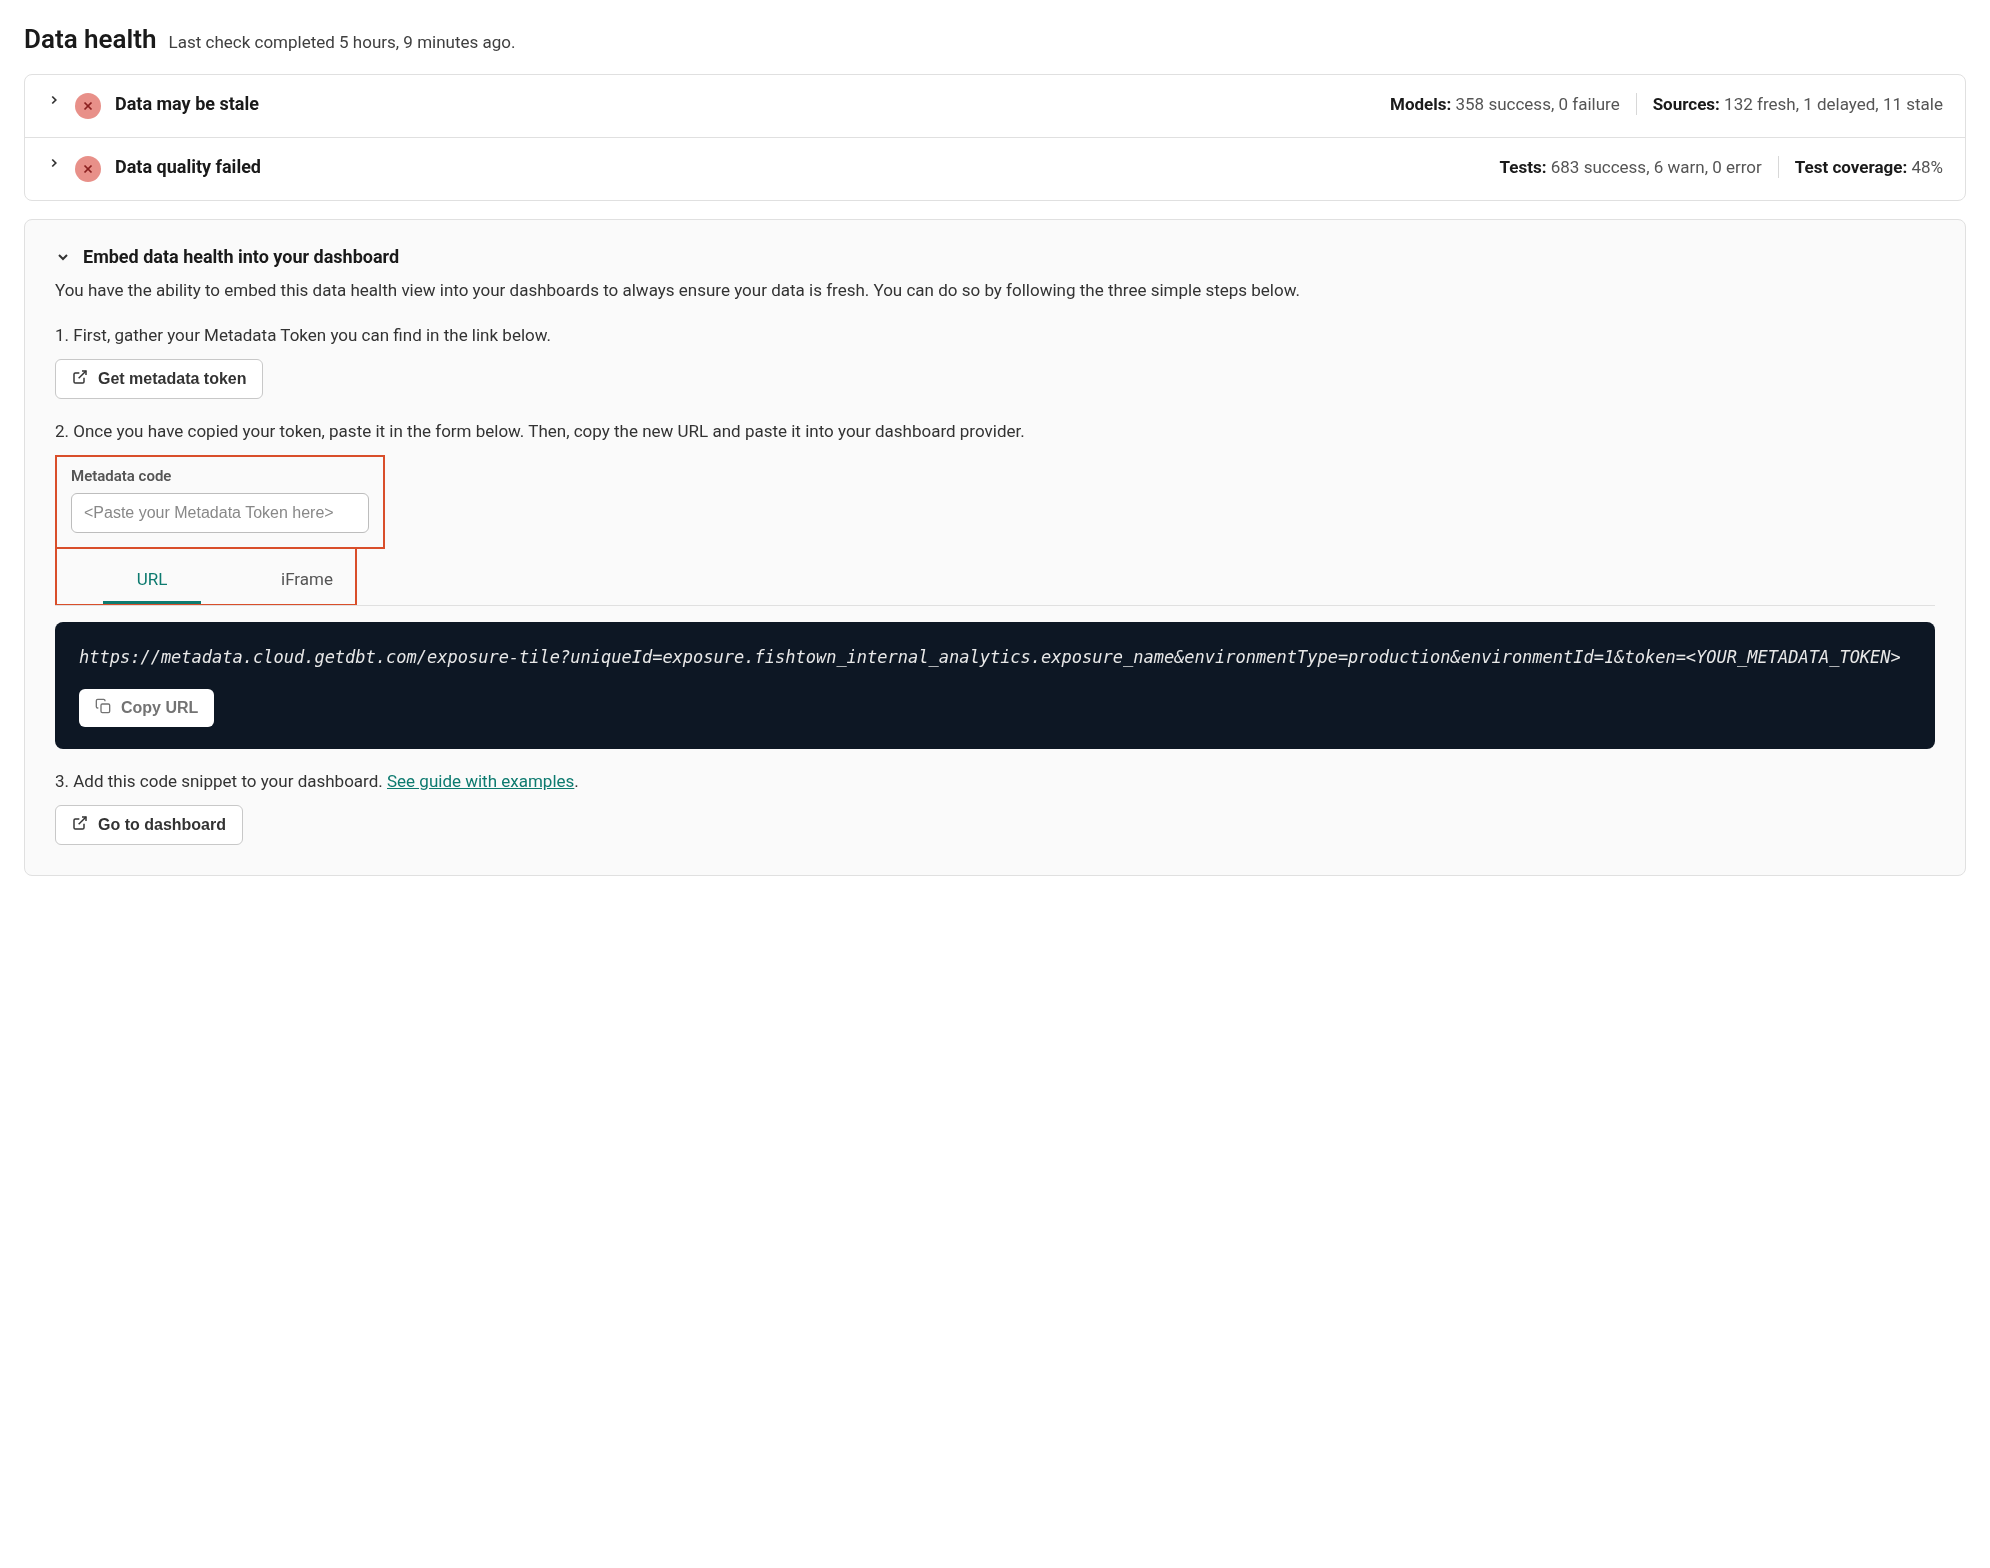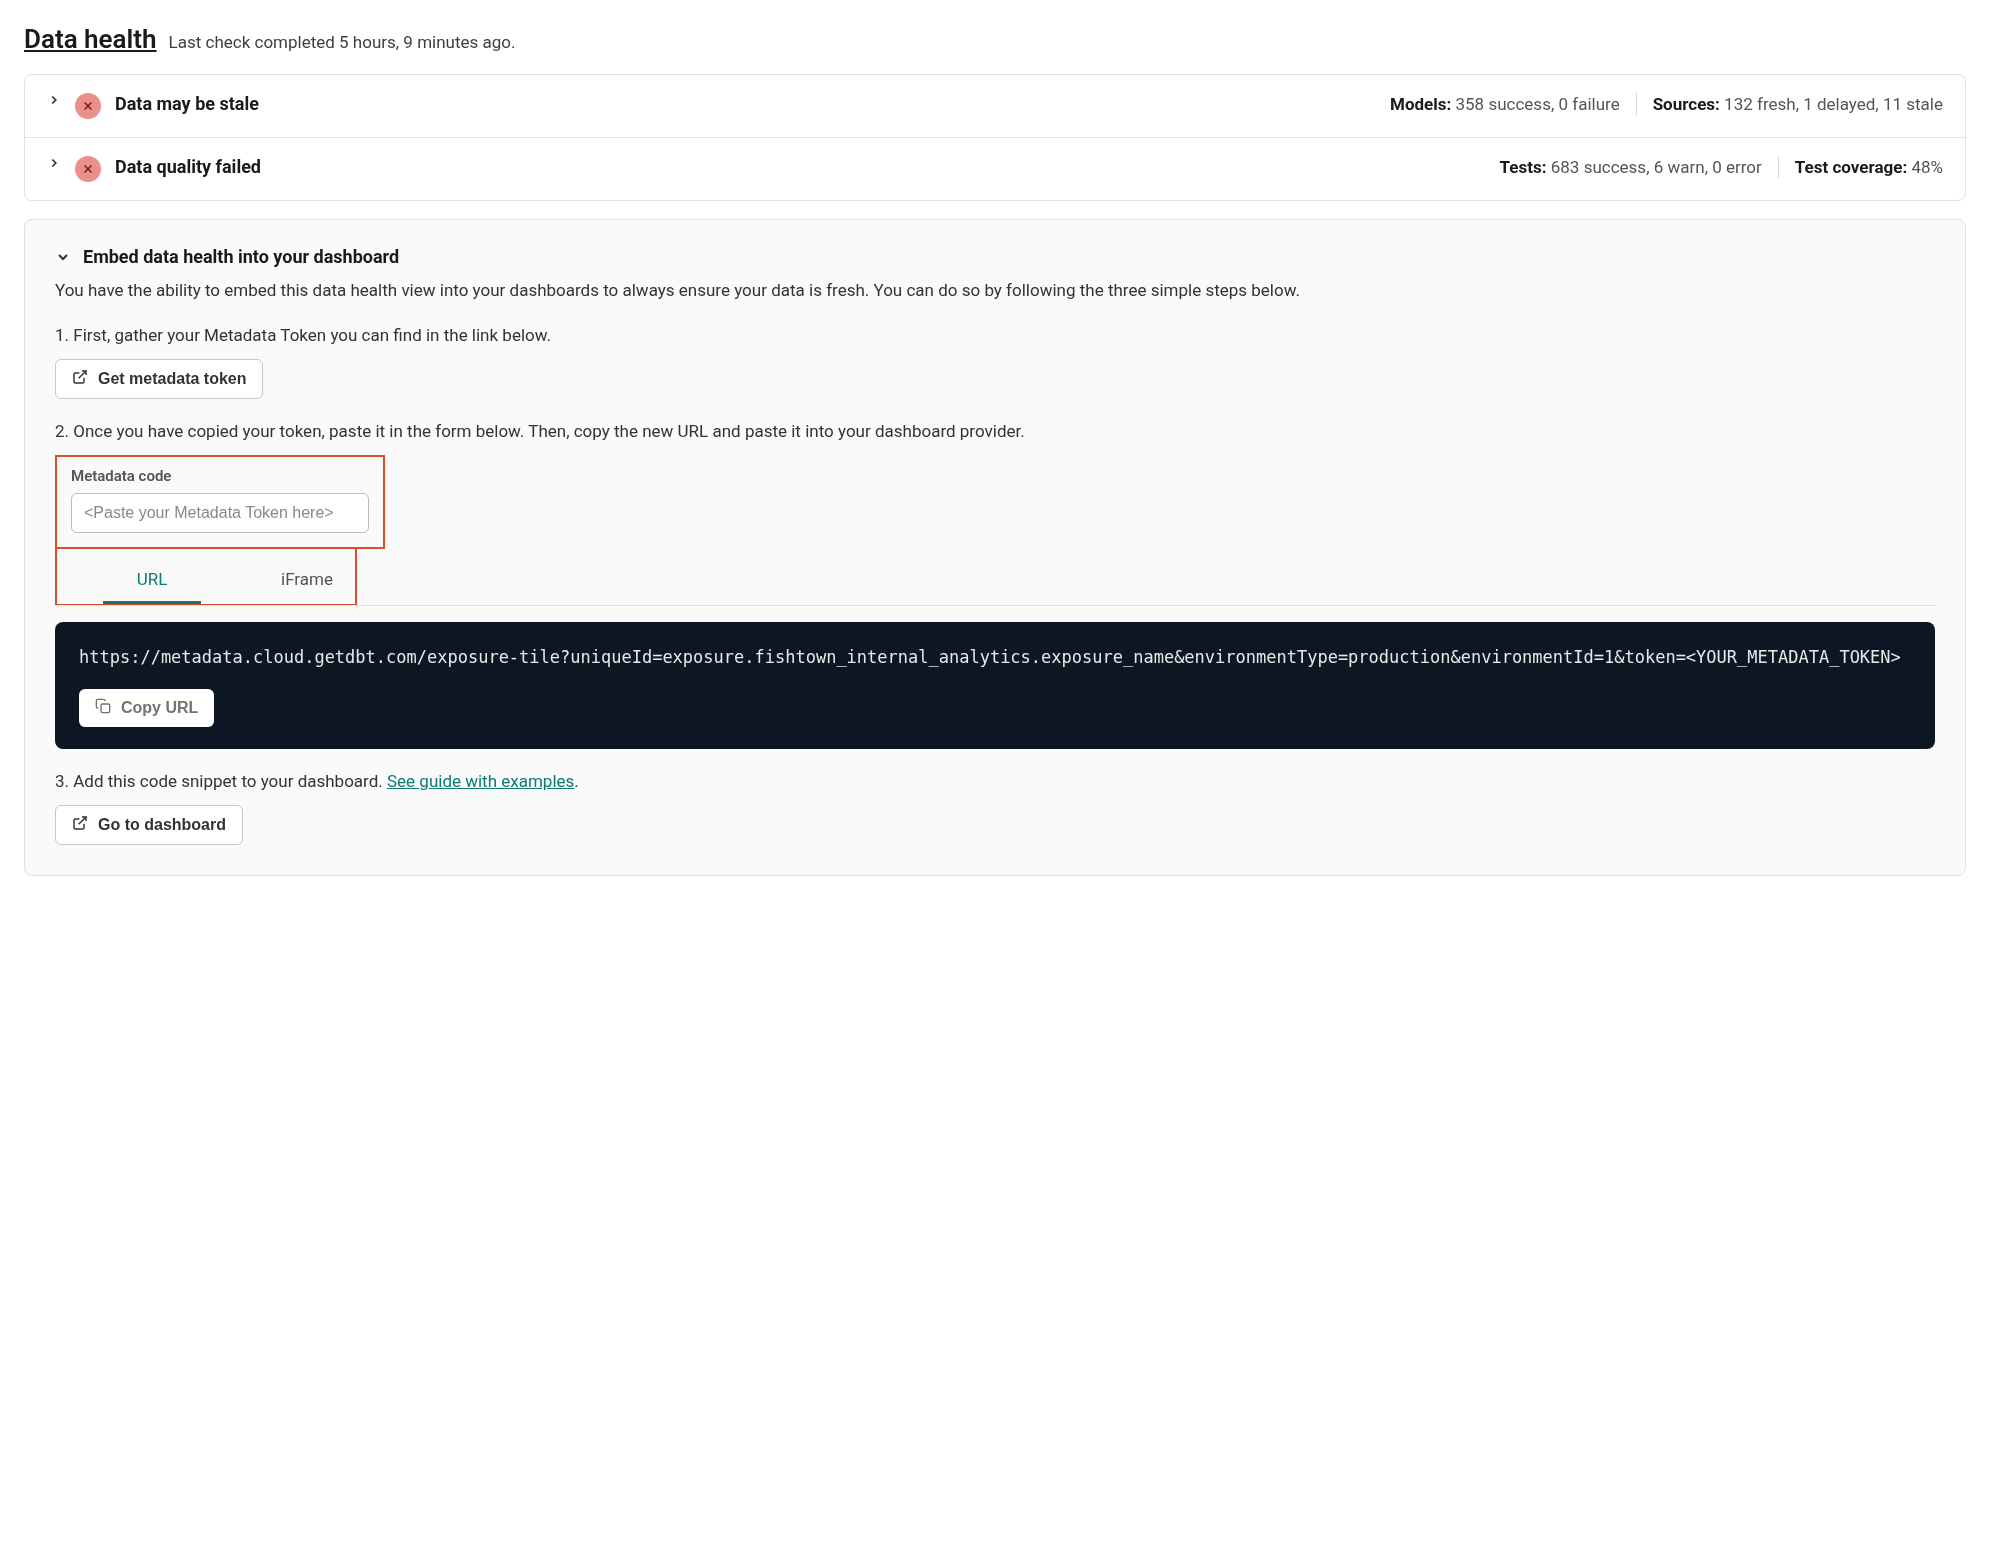"Data health" .header-title { text-decoration: underline -> none }
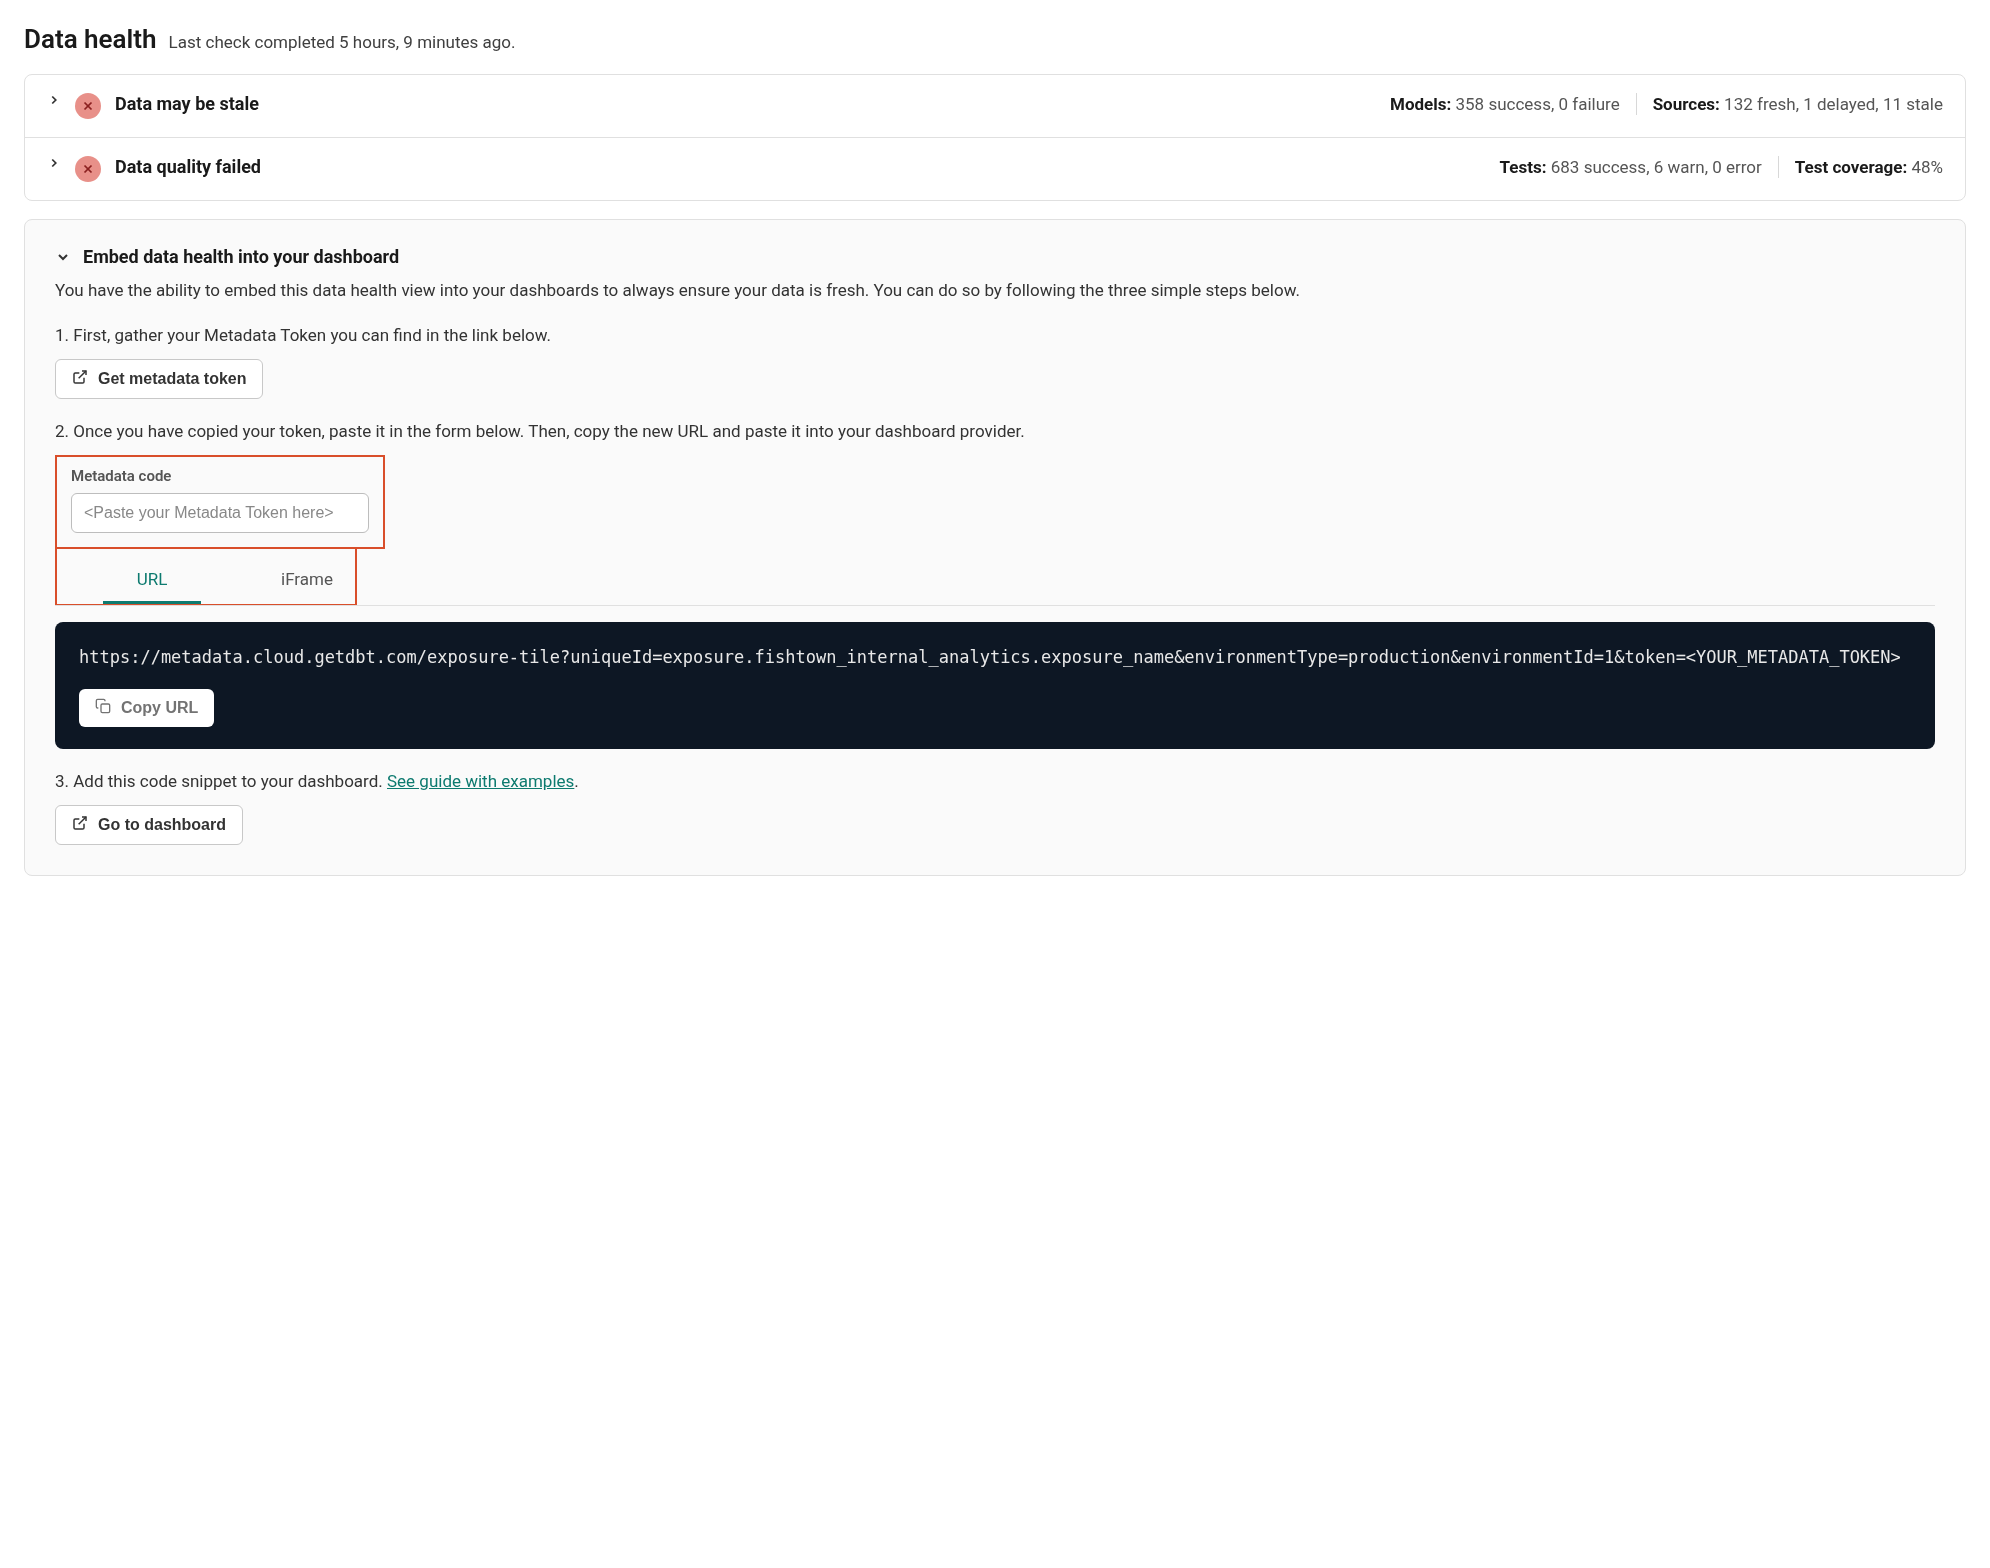"https://metadata.cloud.getdbt.com/exposu" .code-text { font-style: none -> italic }
